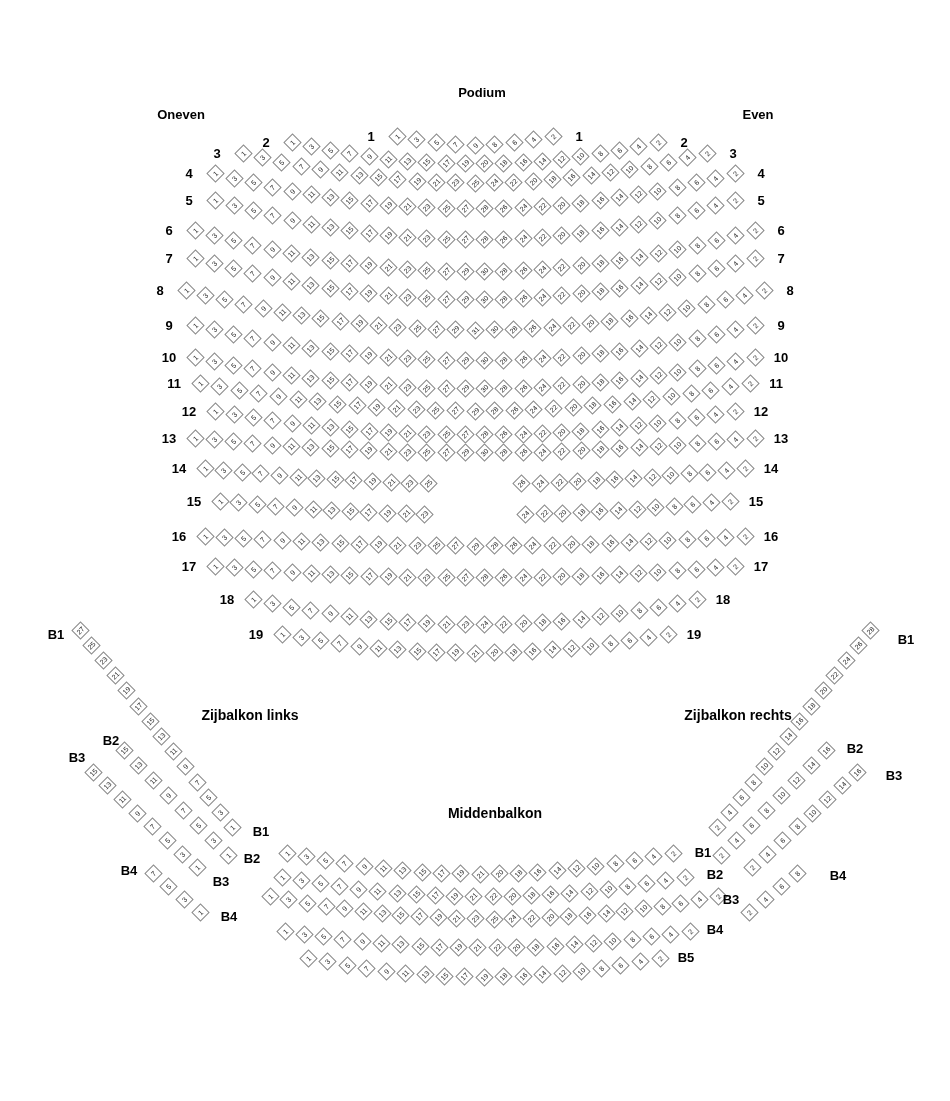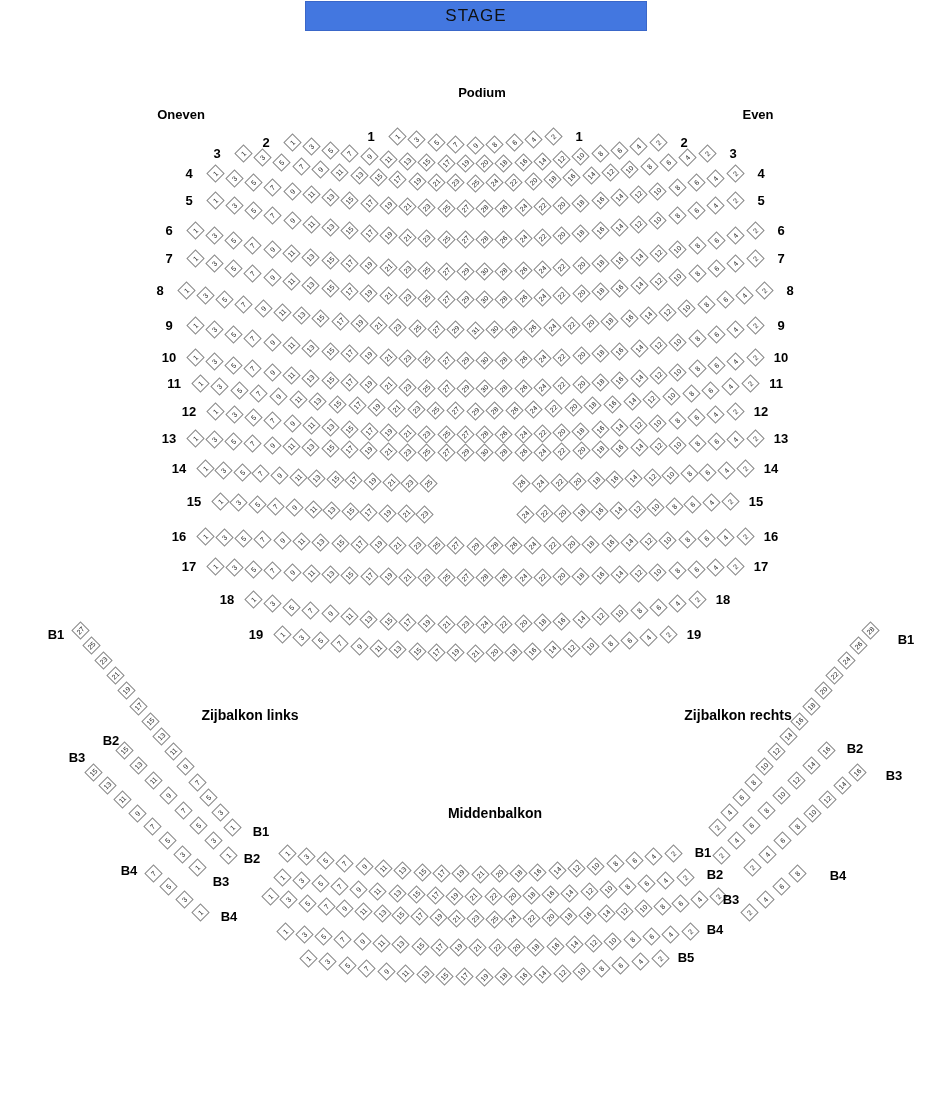"STAGE" div.stage-bar { html: <div> <span>STAGE</span> </div> -> none }
